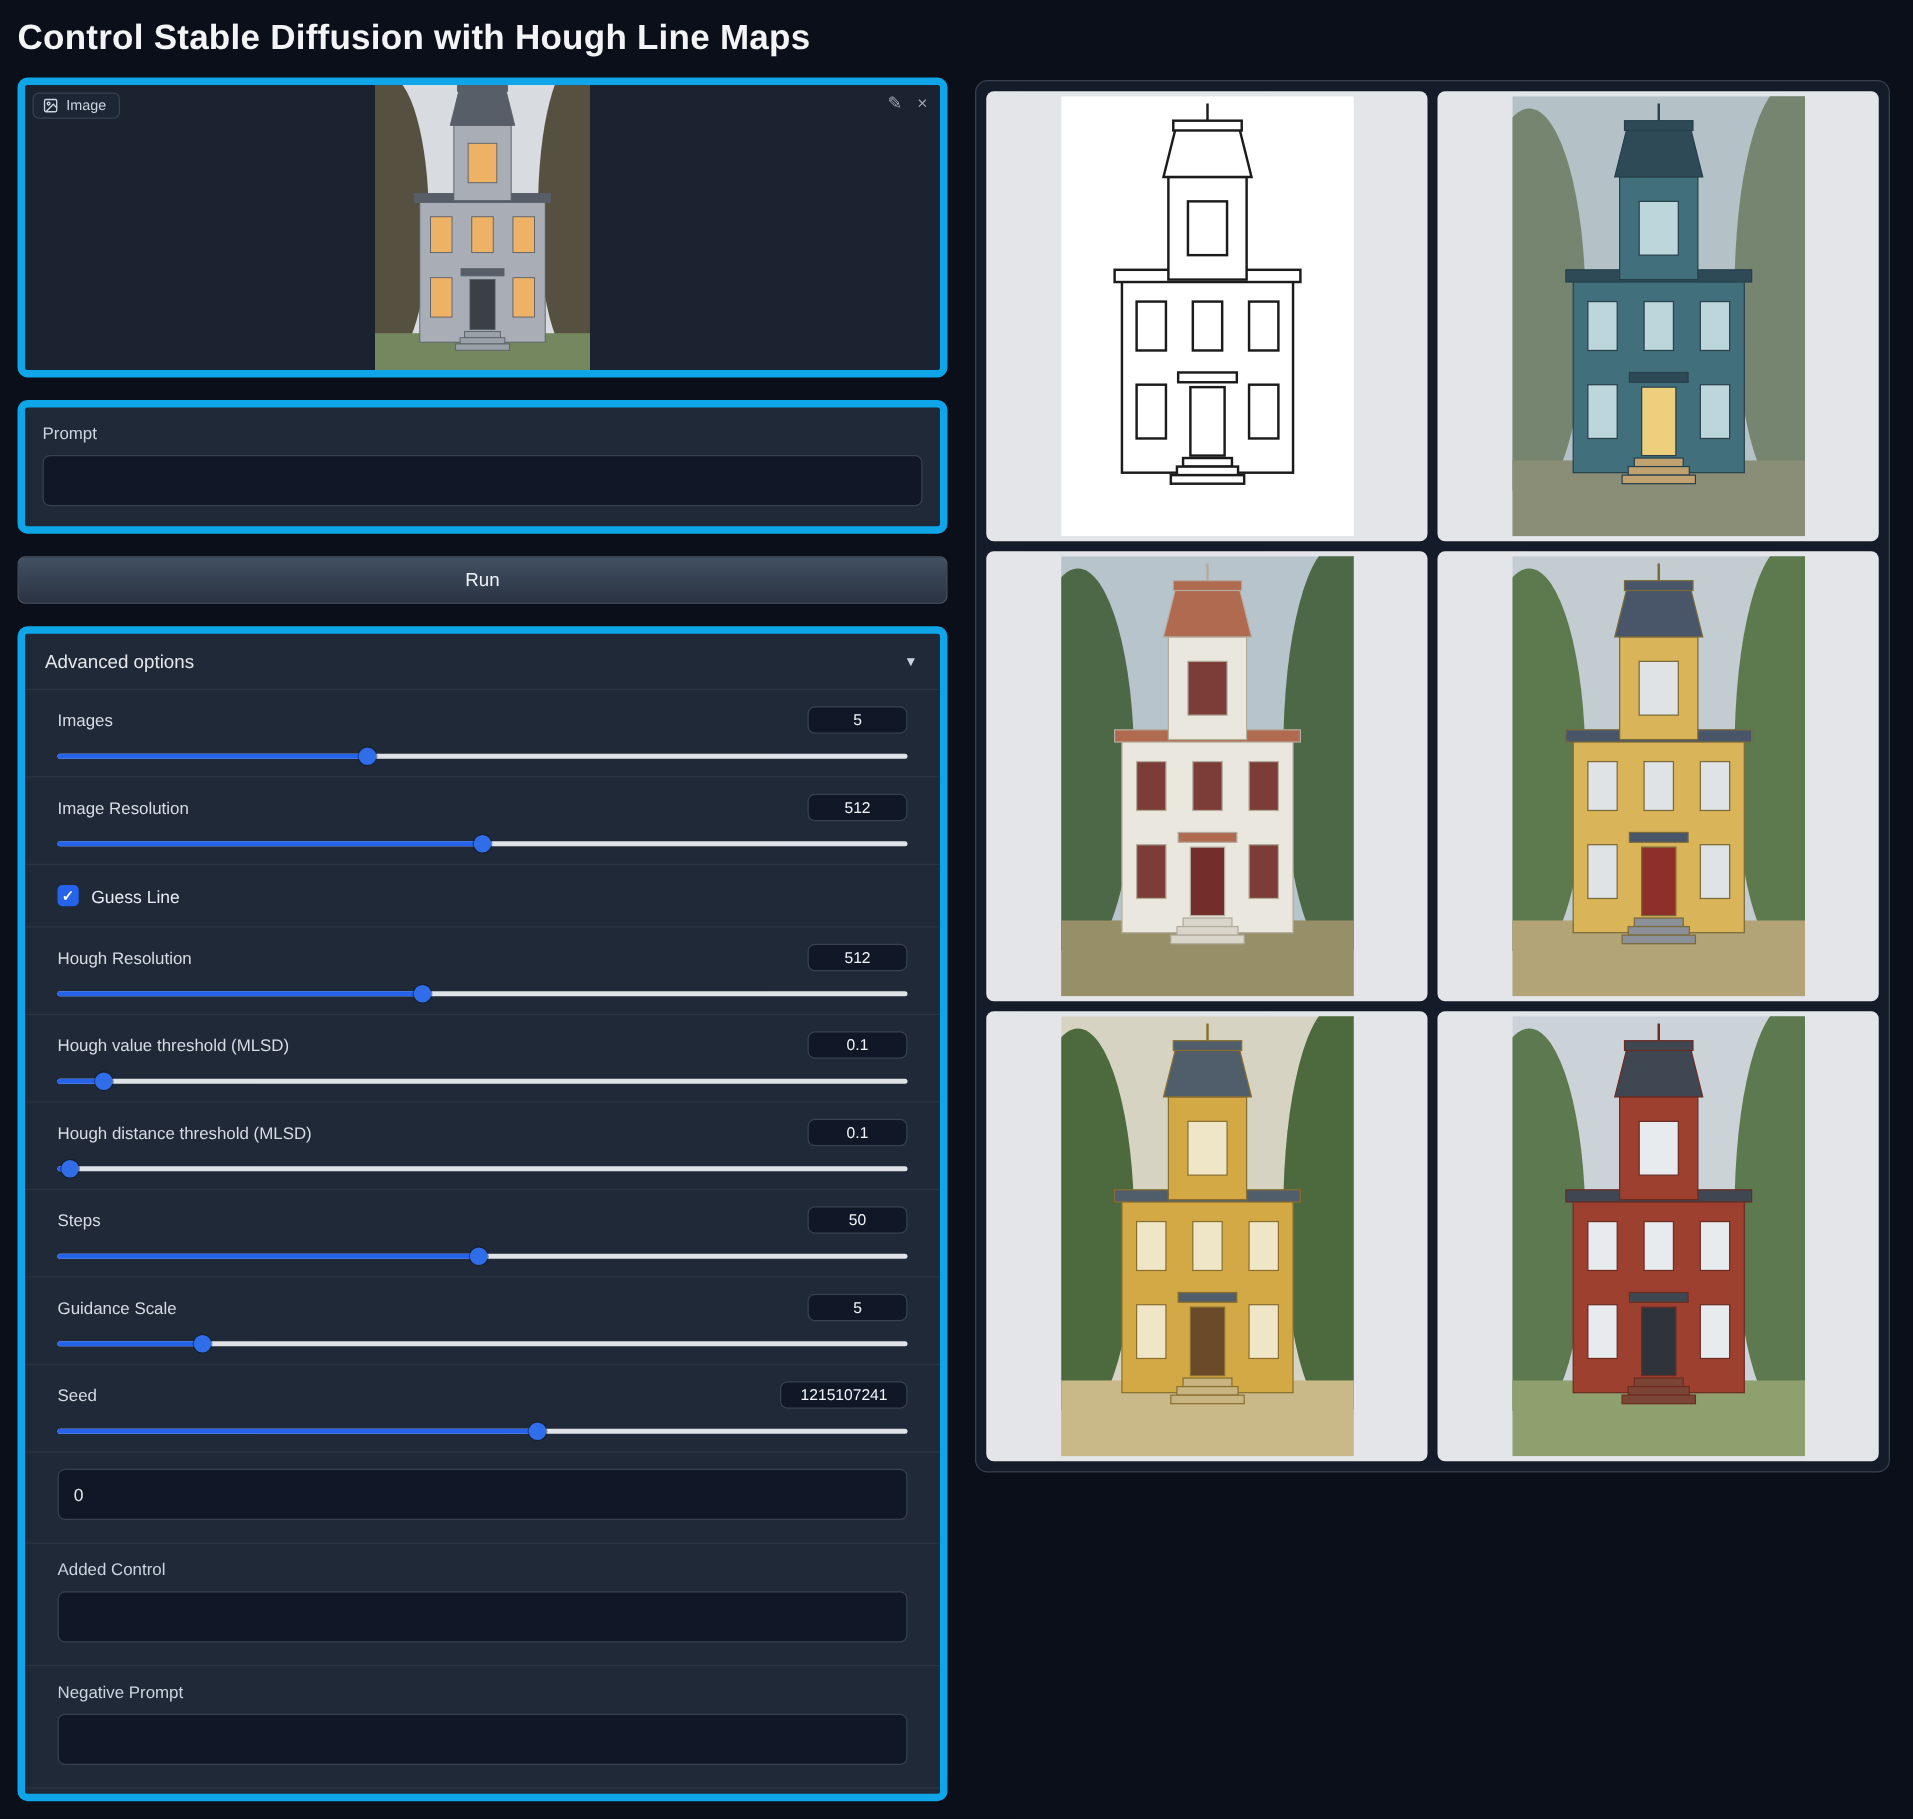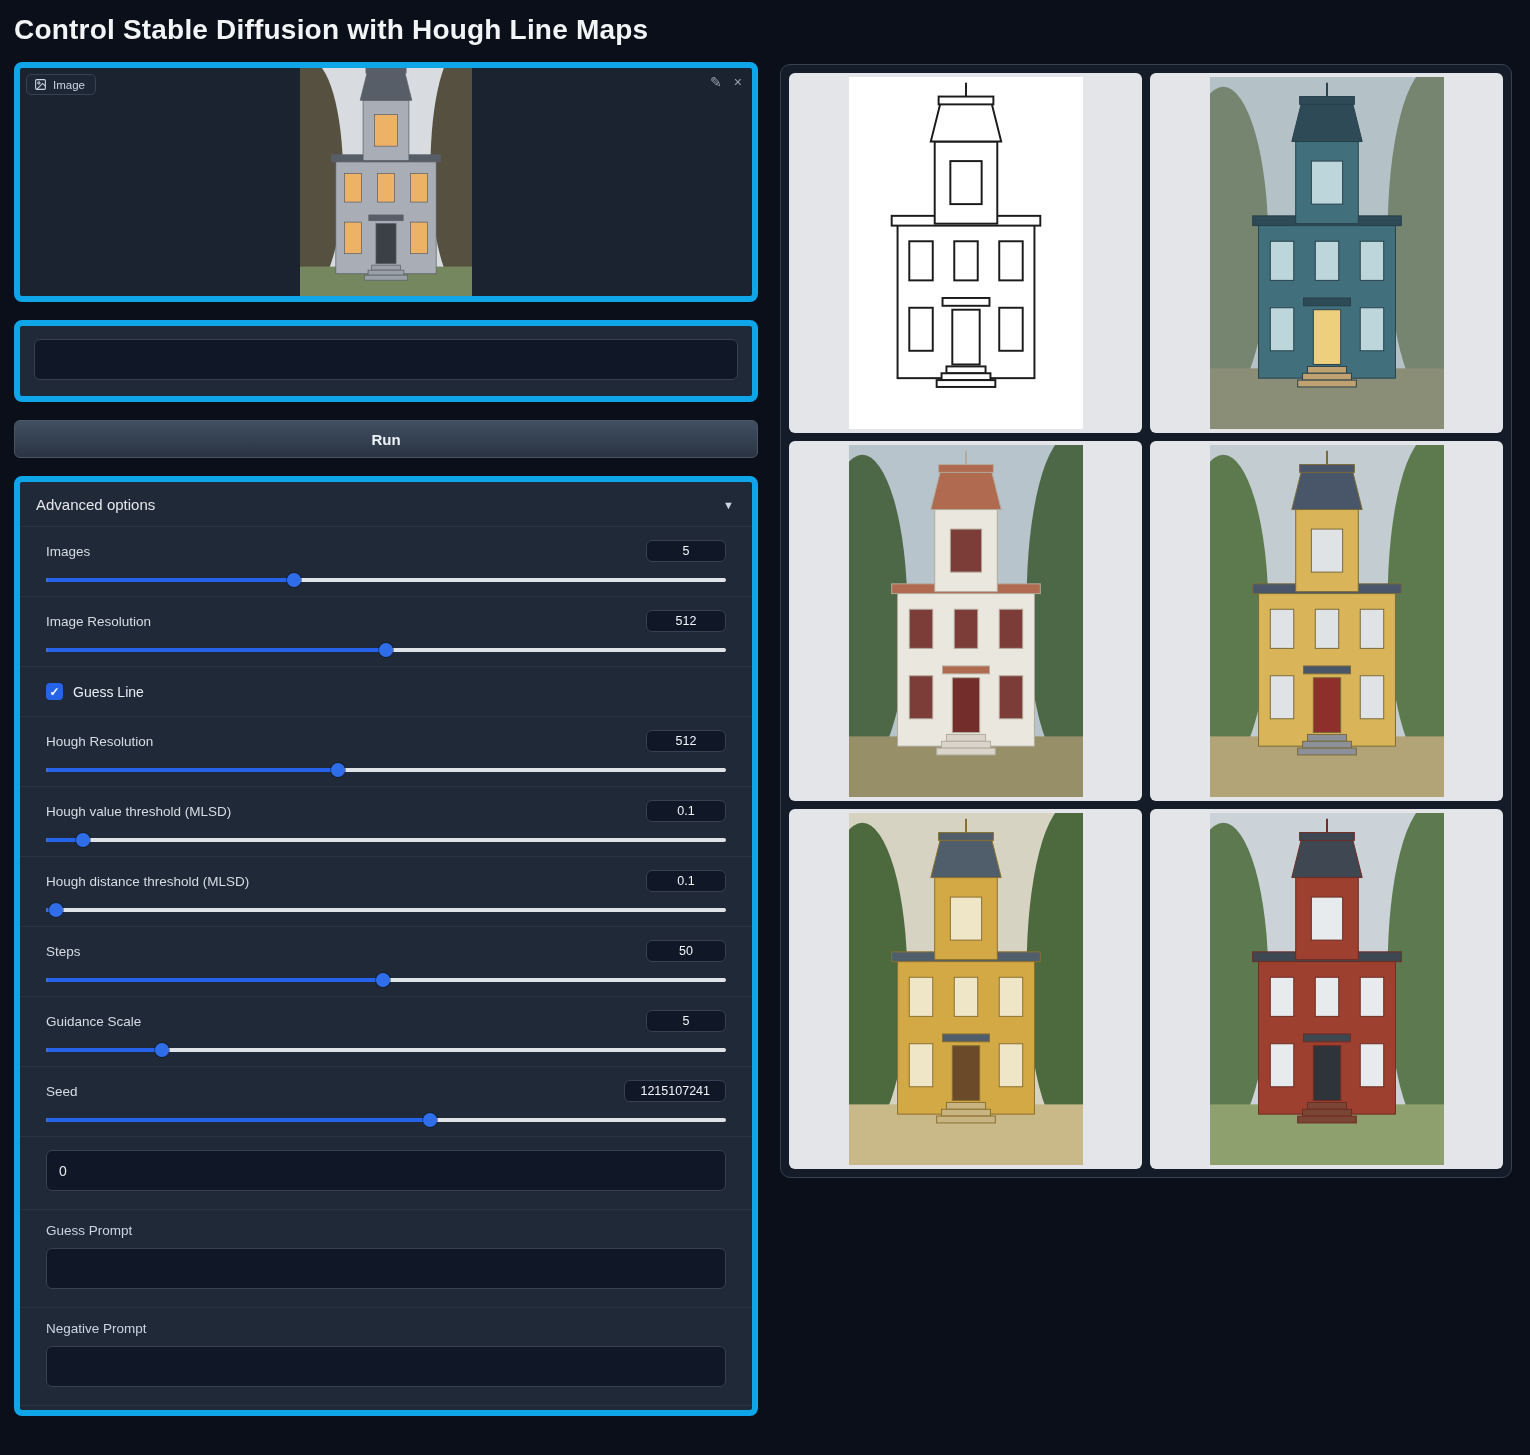"Prompt" span.field-label { html: none -> <span>Prompt</span> }
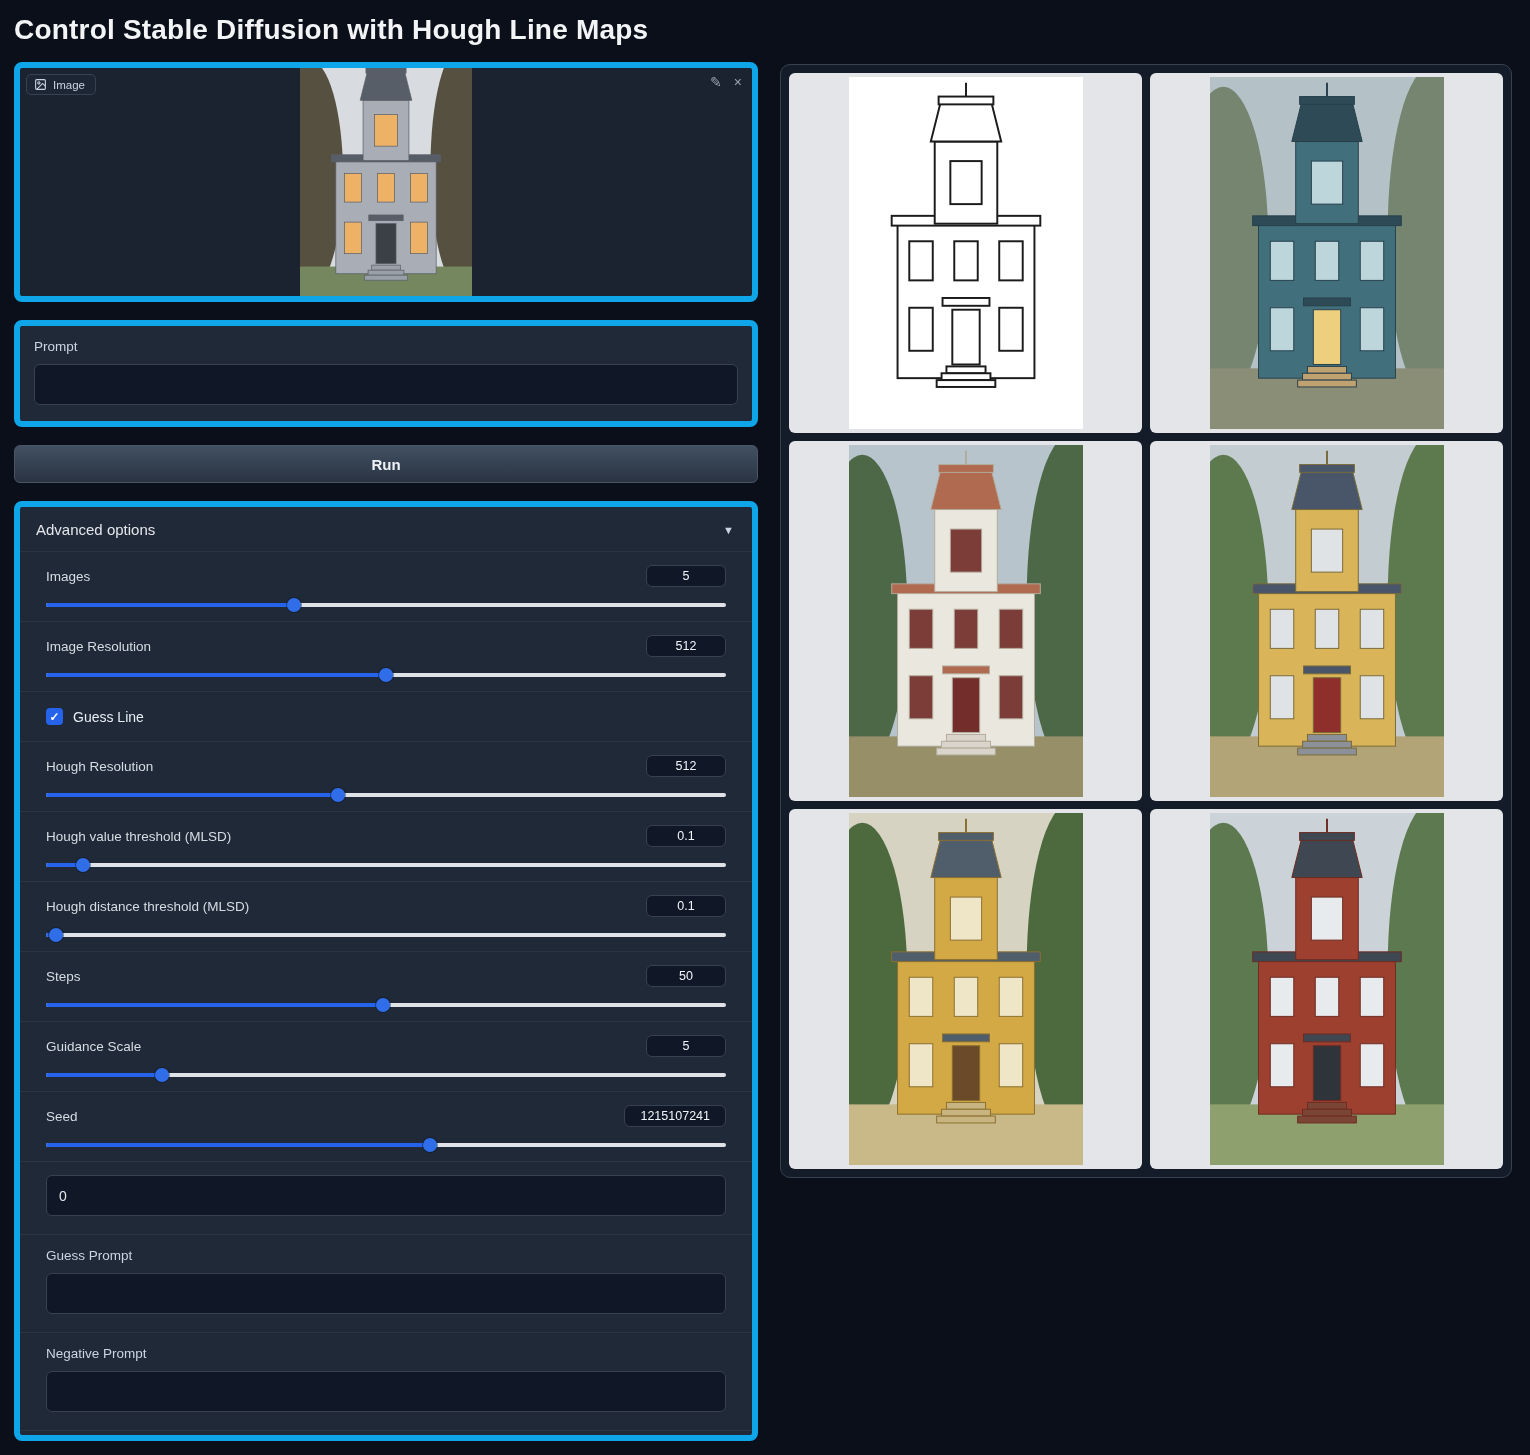"Run" .run-btn { font-weight: 700 -> 400 }
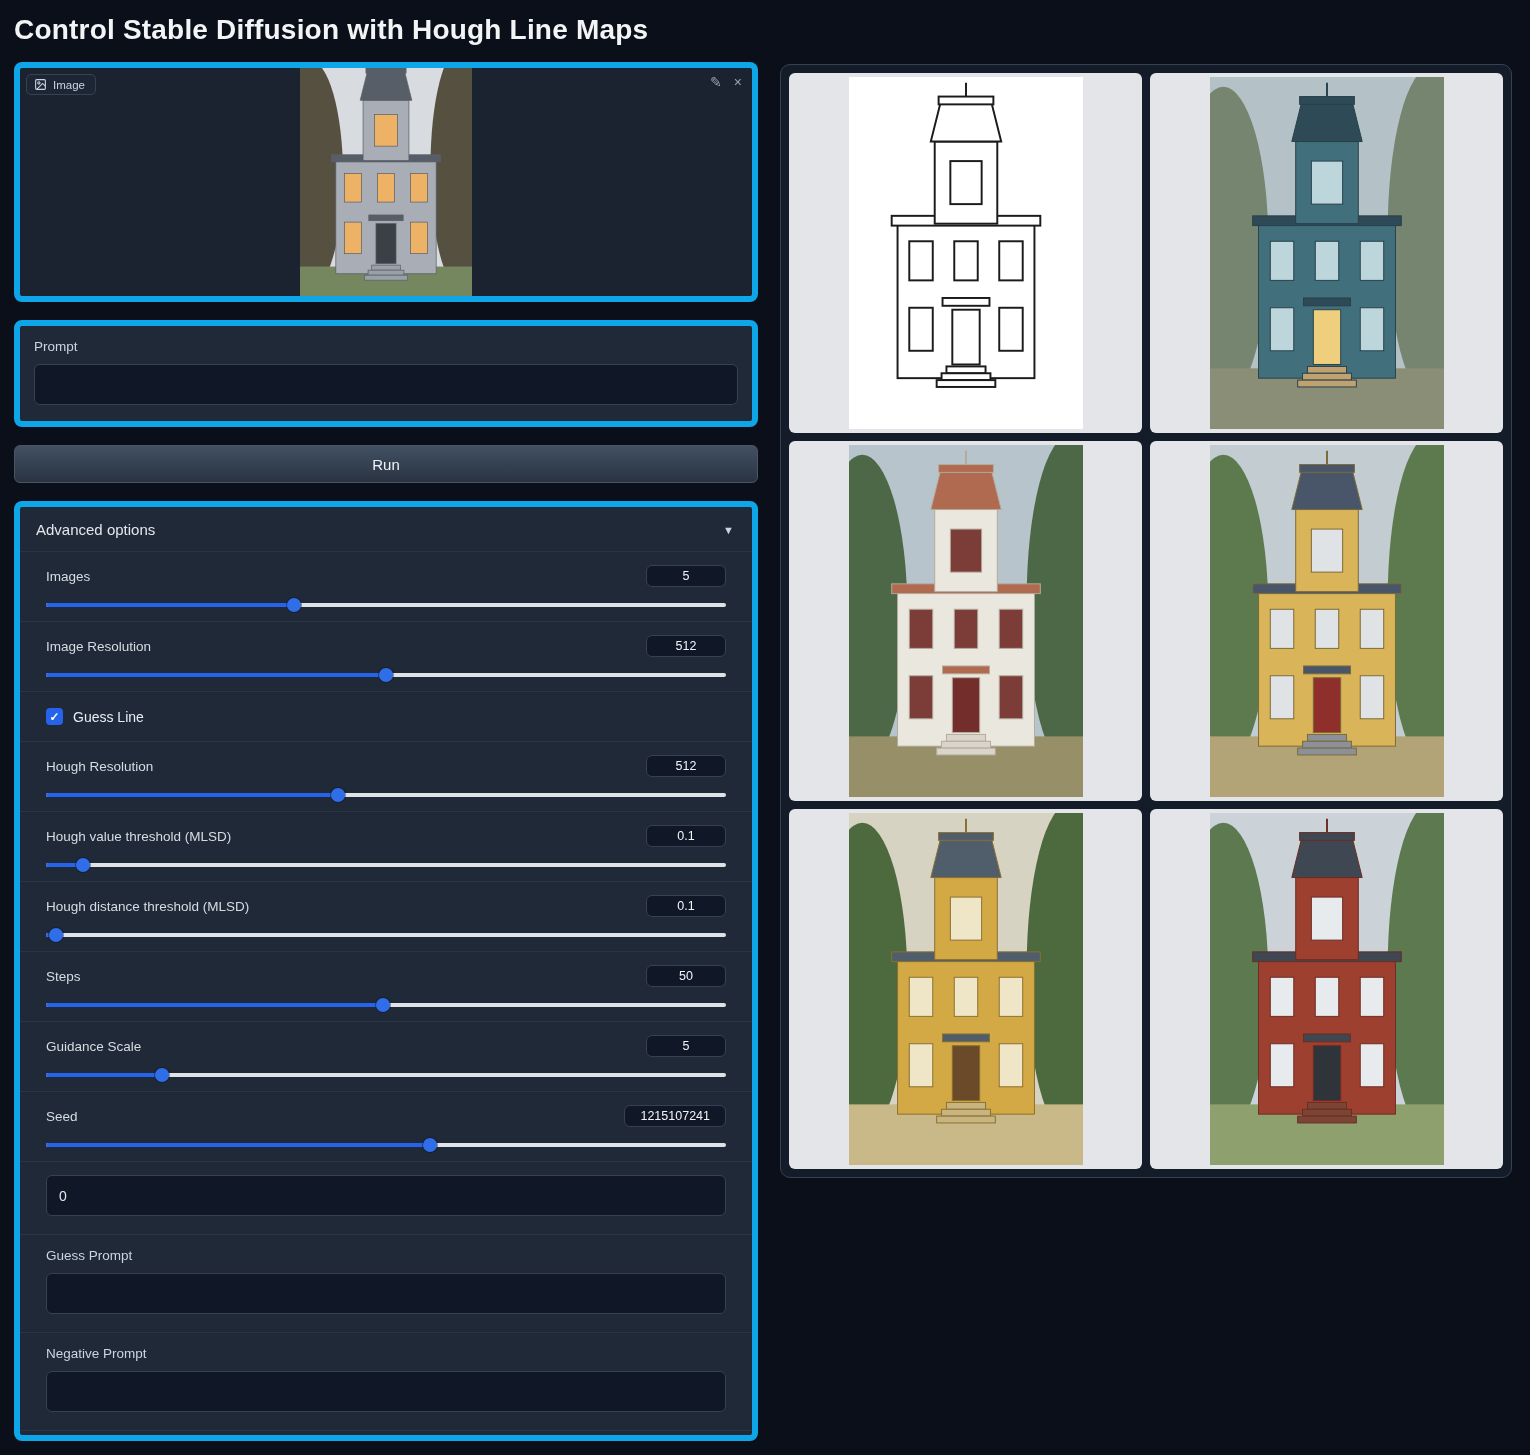"Guess Prompt" span.field-label { text: Guess Prompt -> Added Control }
